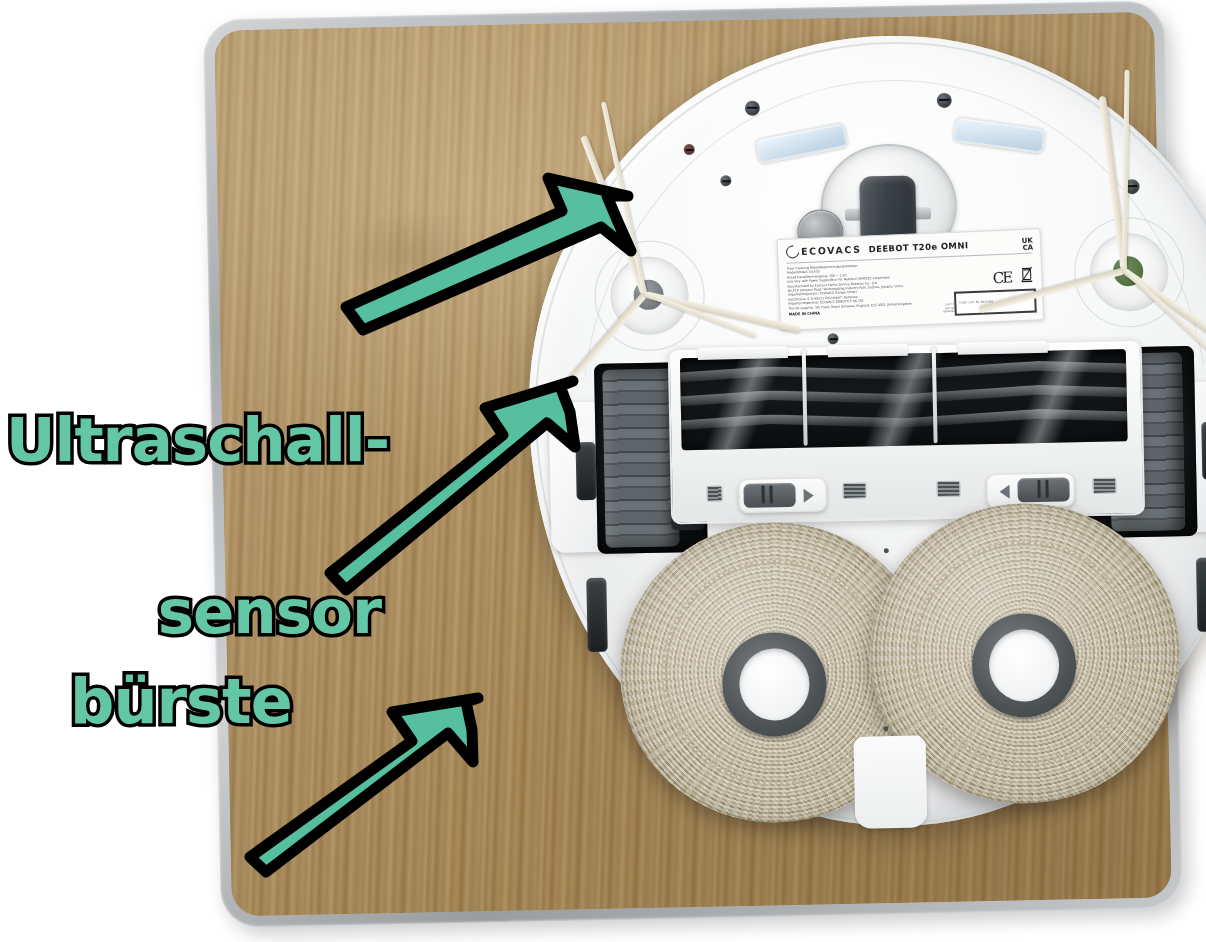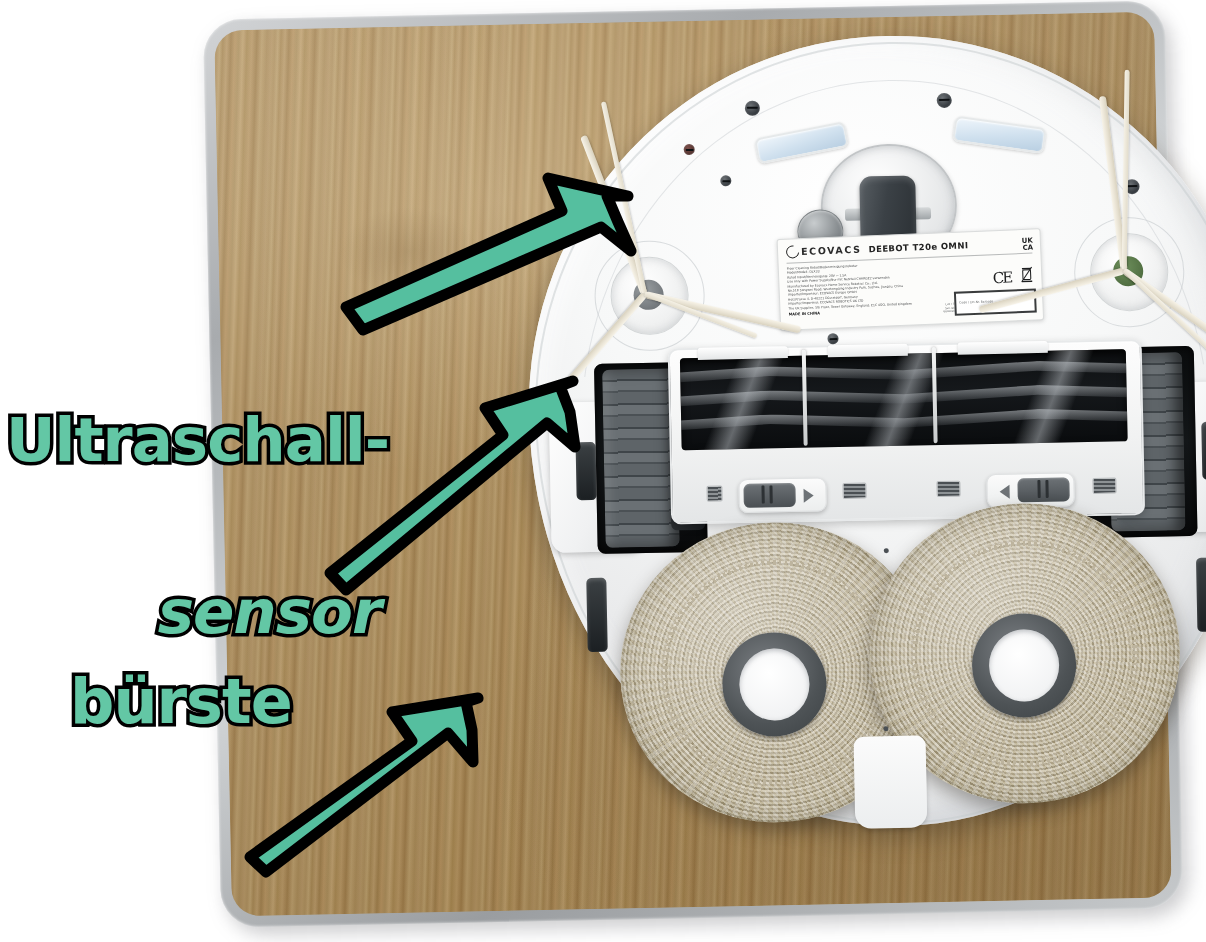"sensor" .anno.l1 .r2 { font-style: italic -> none }
